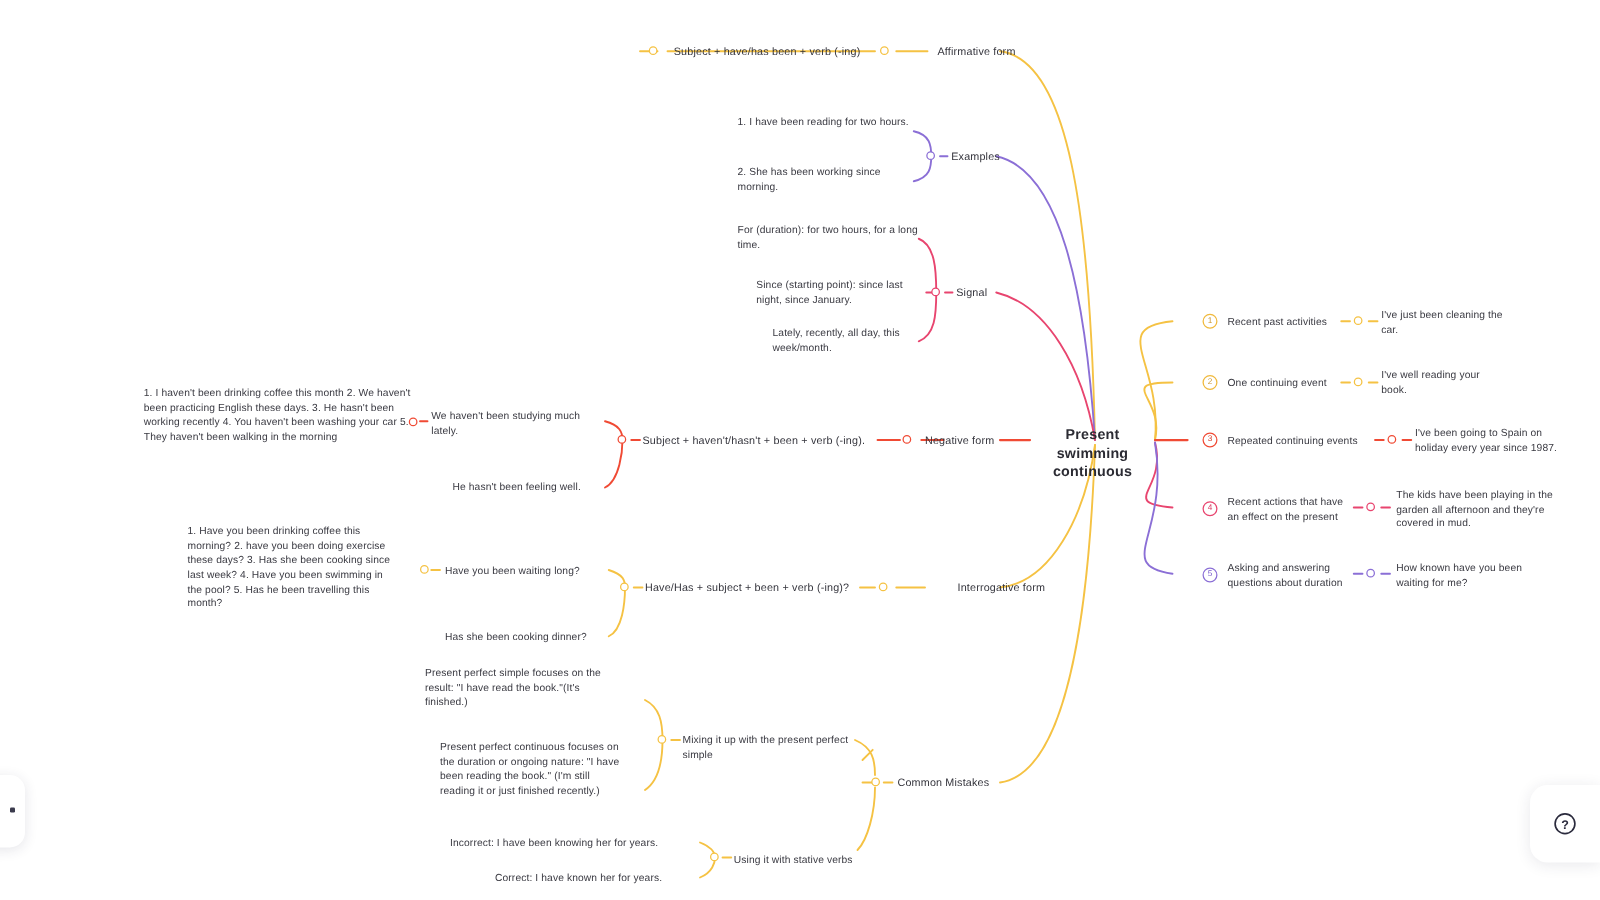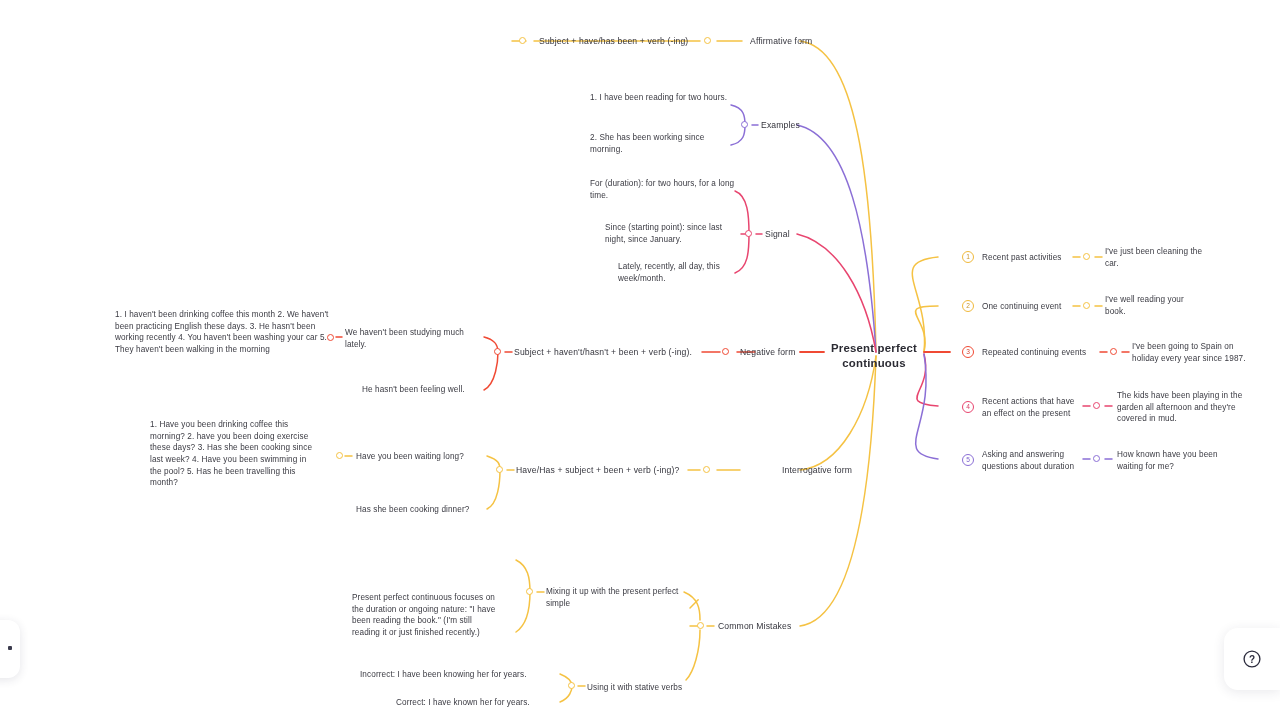"Present perfect continuous" div.center { text: perfect -> swimming }
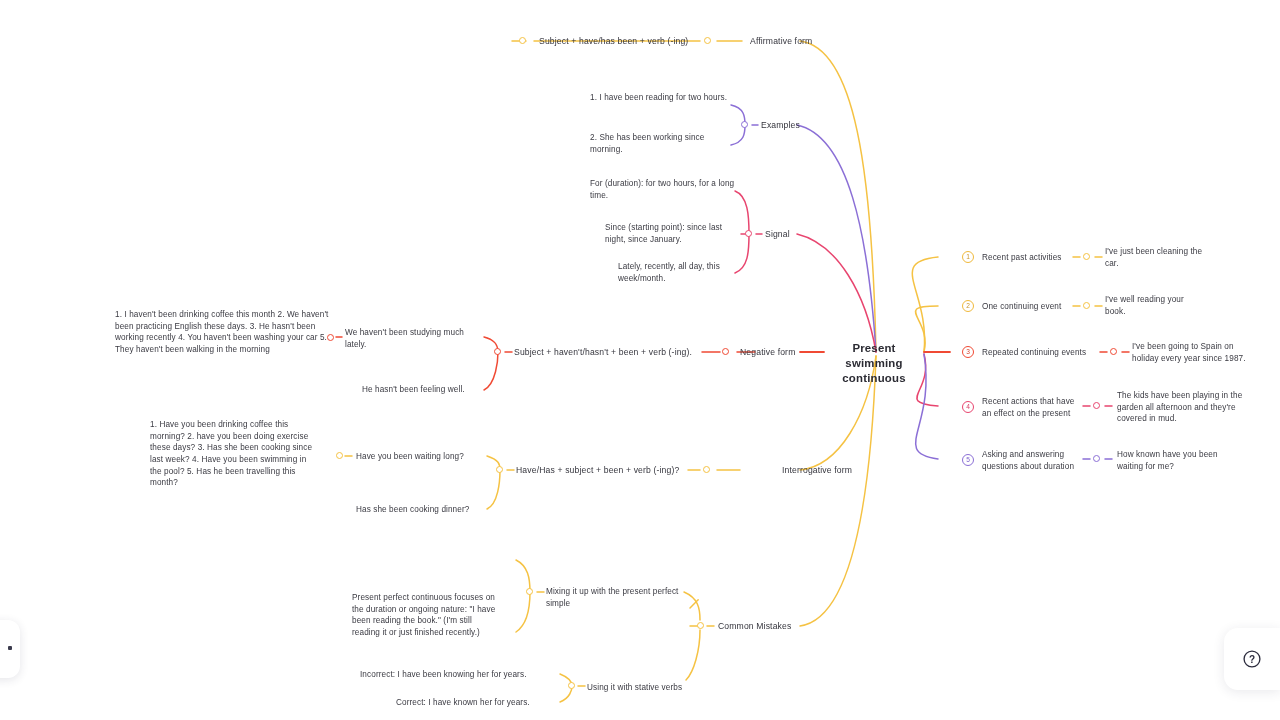"Interrogative form" div.branch-label { left: 762px -> 746px }
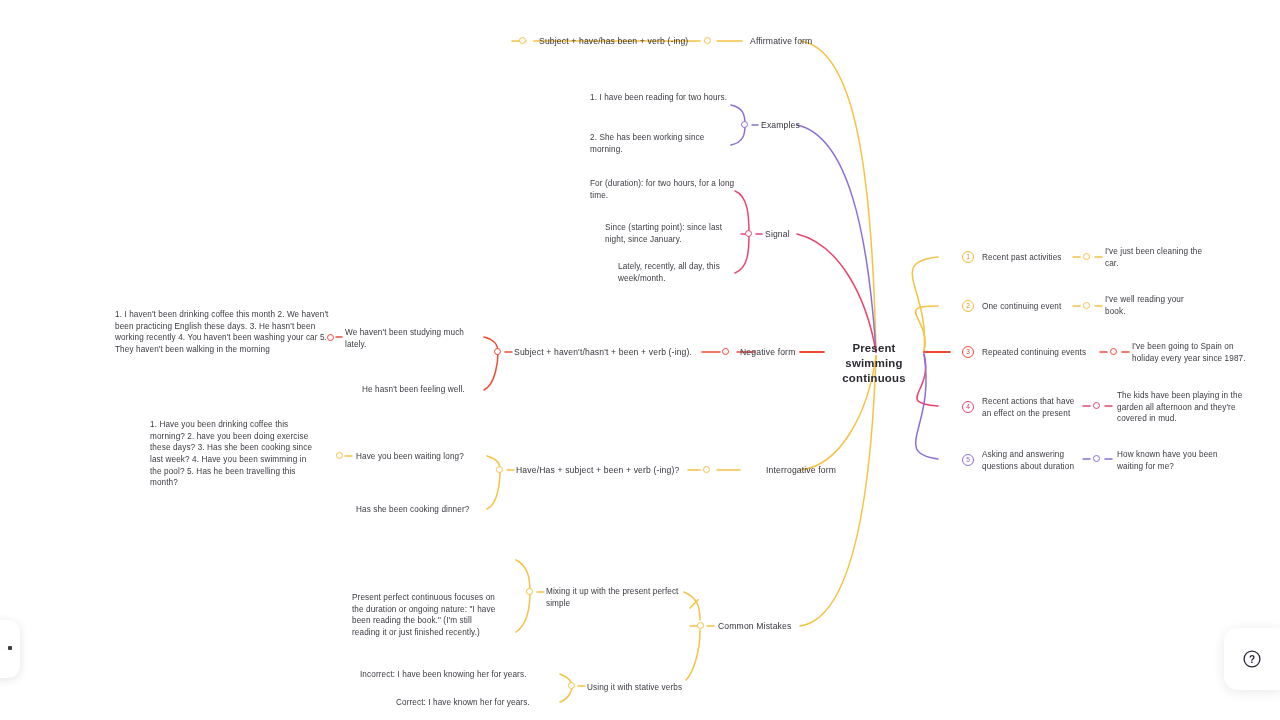"Present perfect simple focuses on" div.node { html: none -> <div>Present perfect simple focuses on the result: "I have read the book."(It's finished.)</div> }
